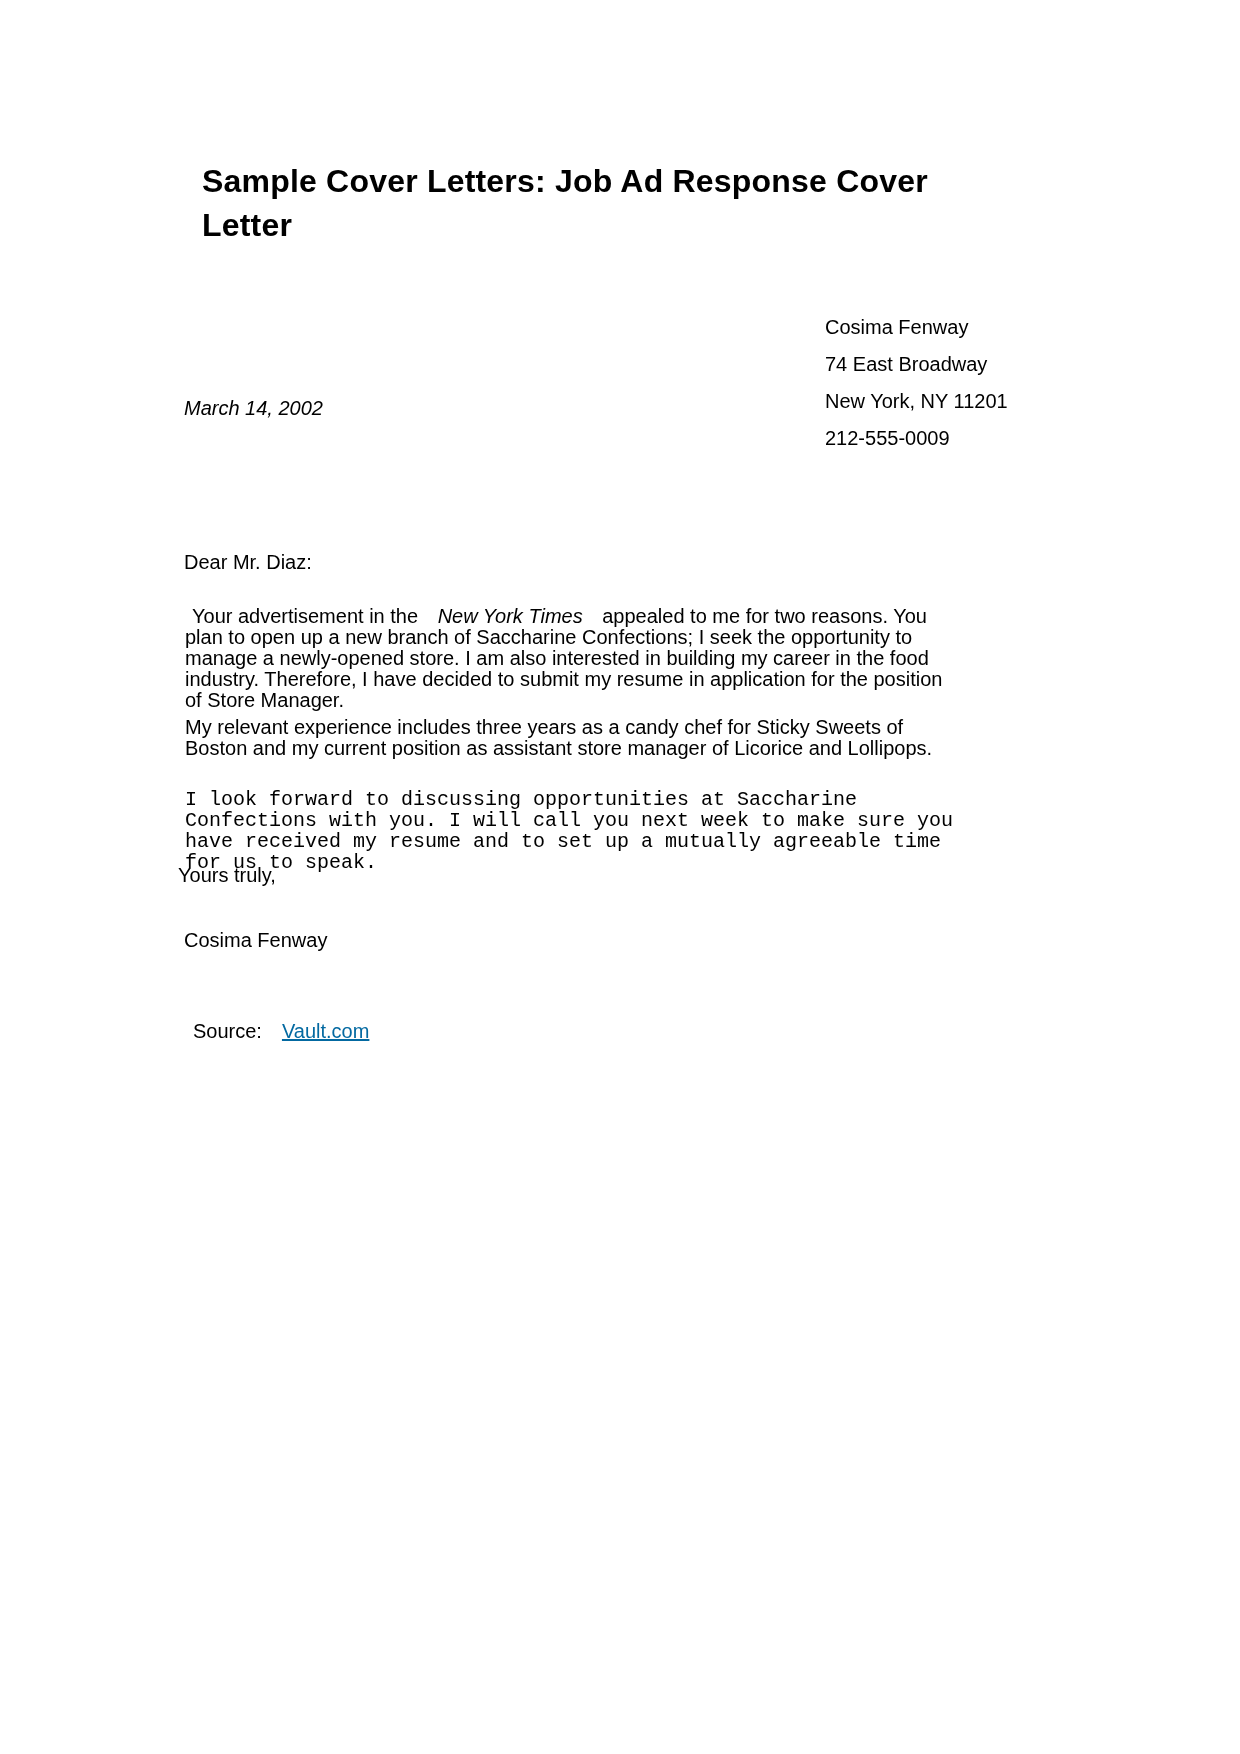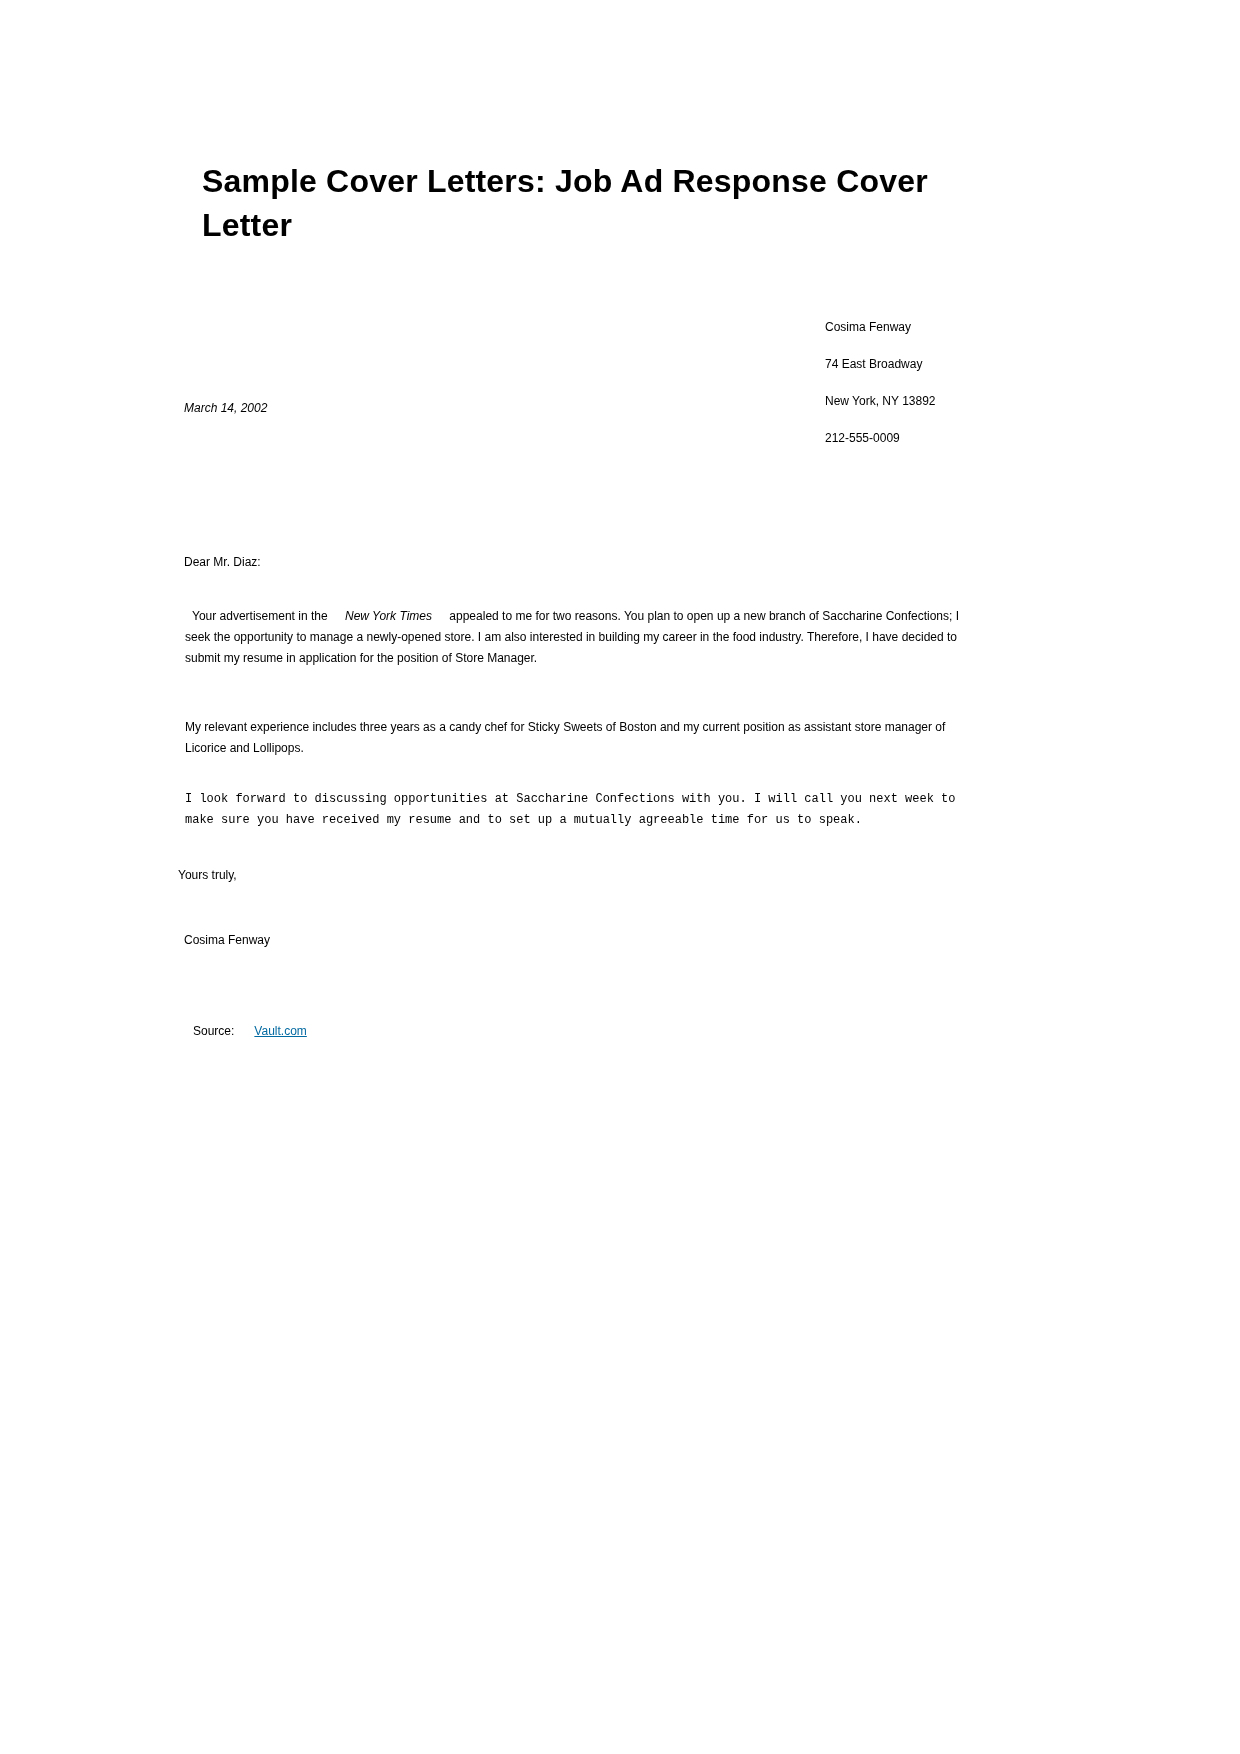"Cosima Fenway" .block { font-size: 12px -> 20px }
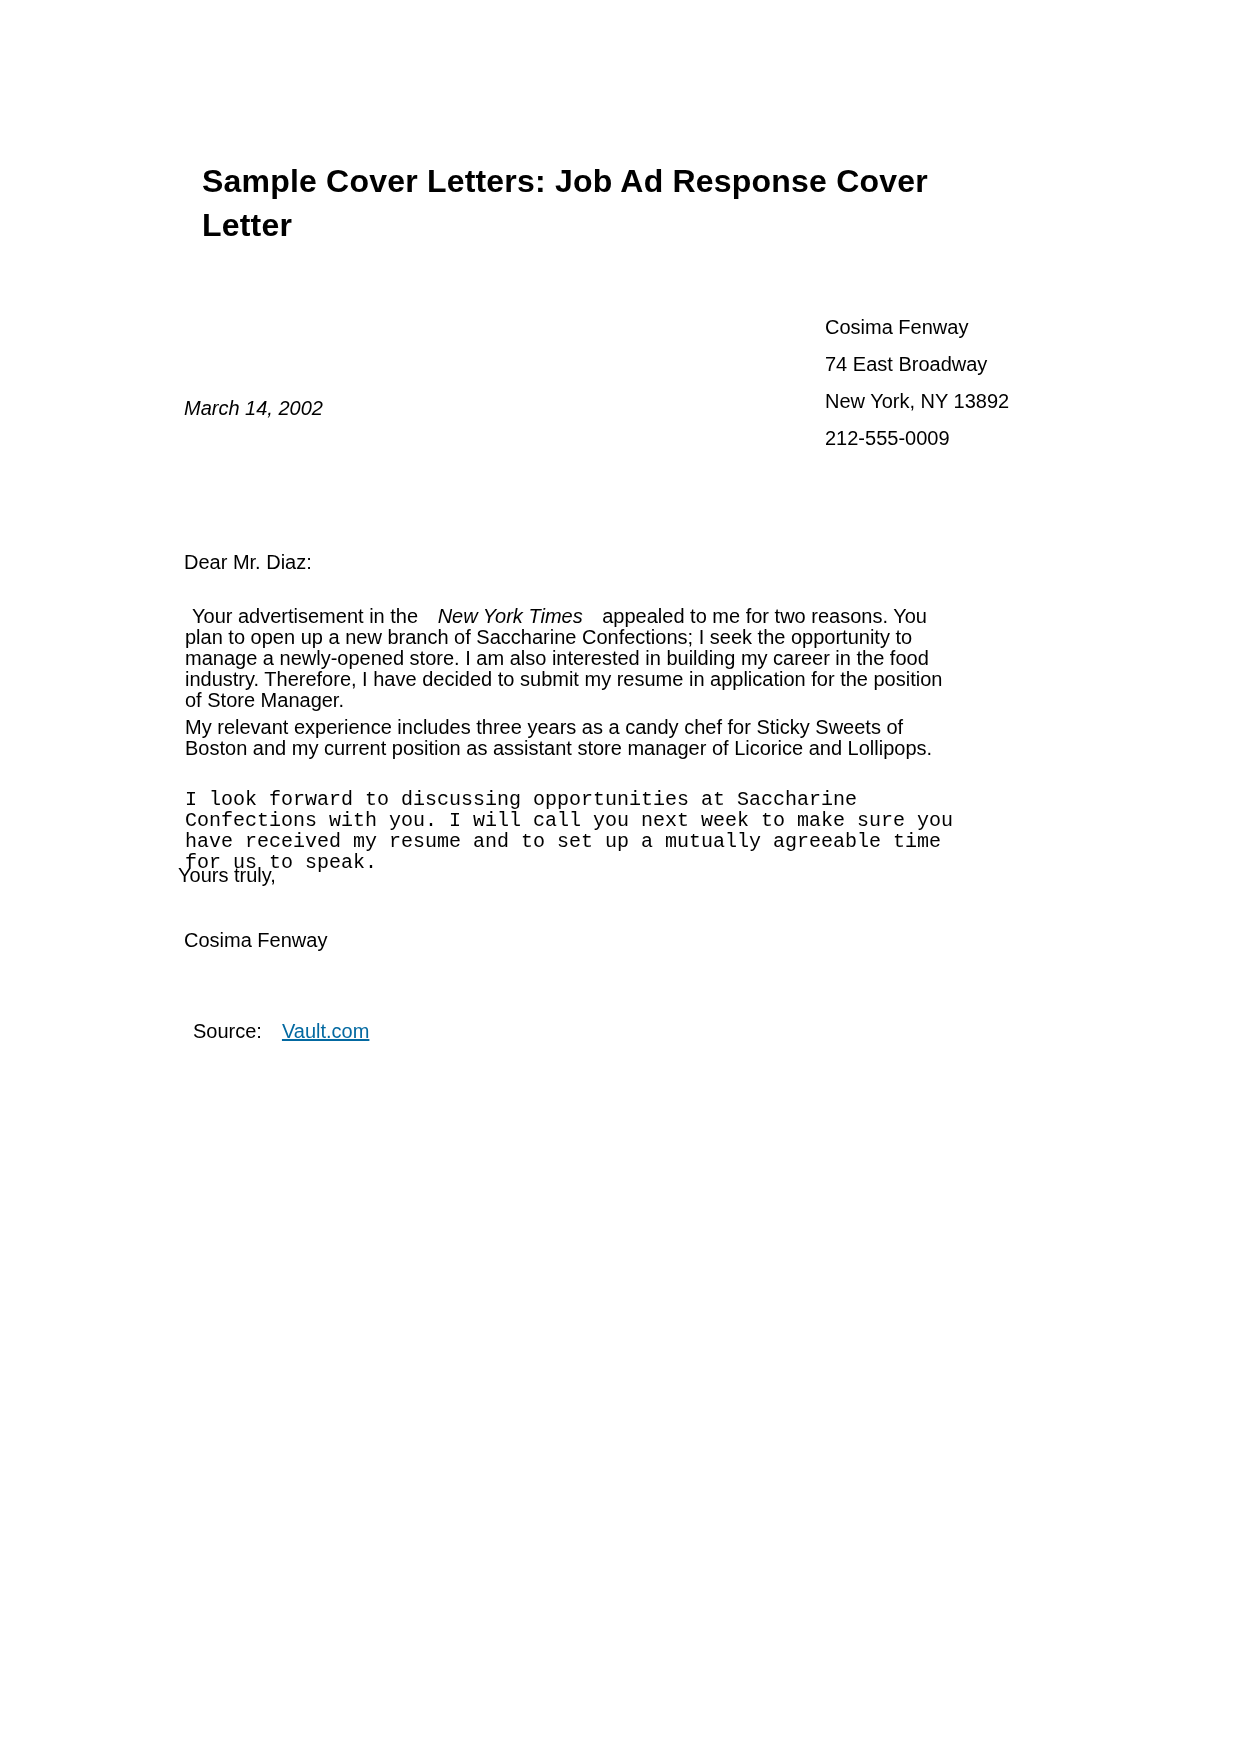"New York, NY 13892" div { text: 13892 -> 11201 }
